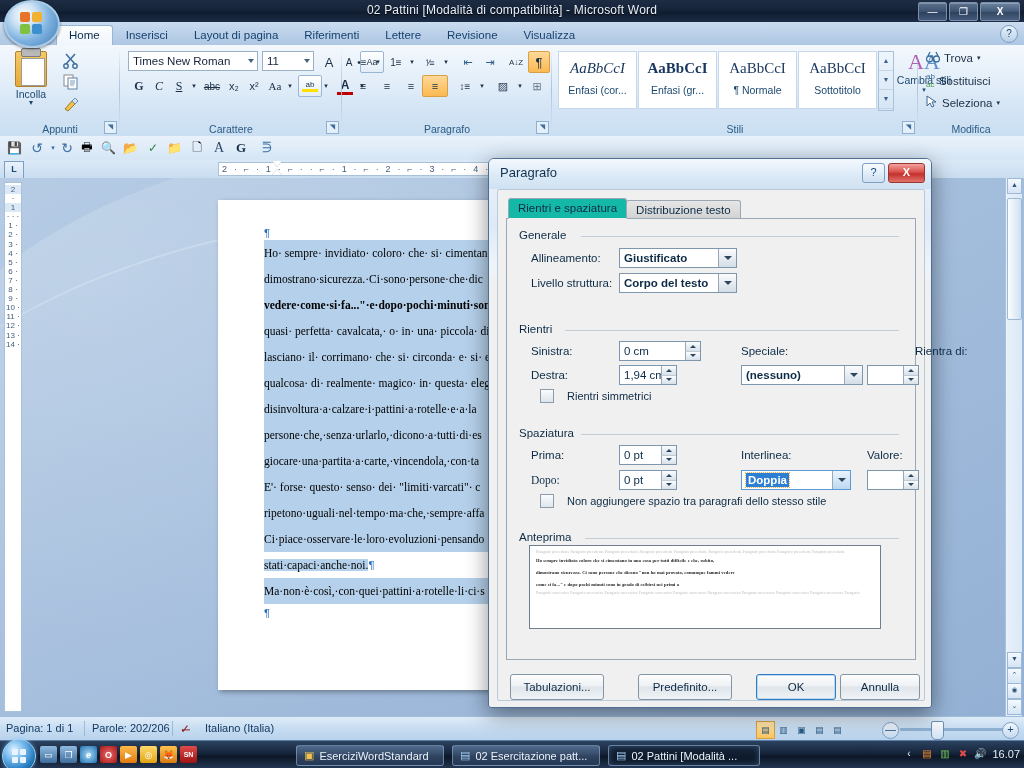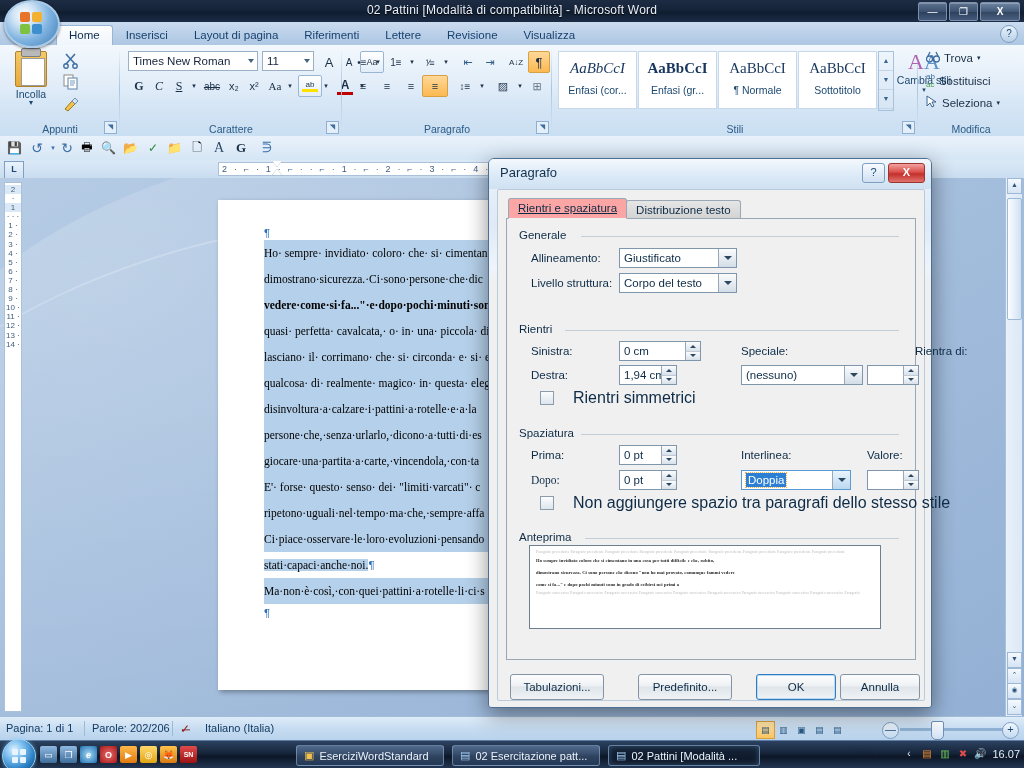"Rientri e spaziatura" .dtab.active { background: #fca5a5 -> #14b8a6; text-decoration: underline -> none }
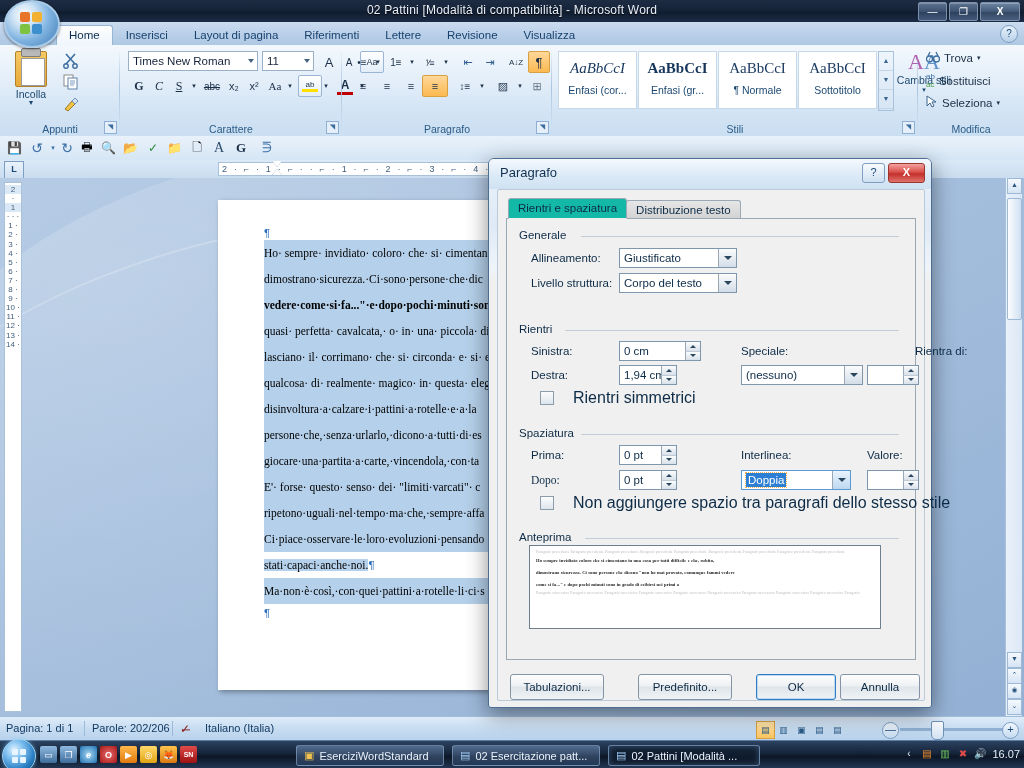"Giustificato" .combo { font-weight: none -> bold }
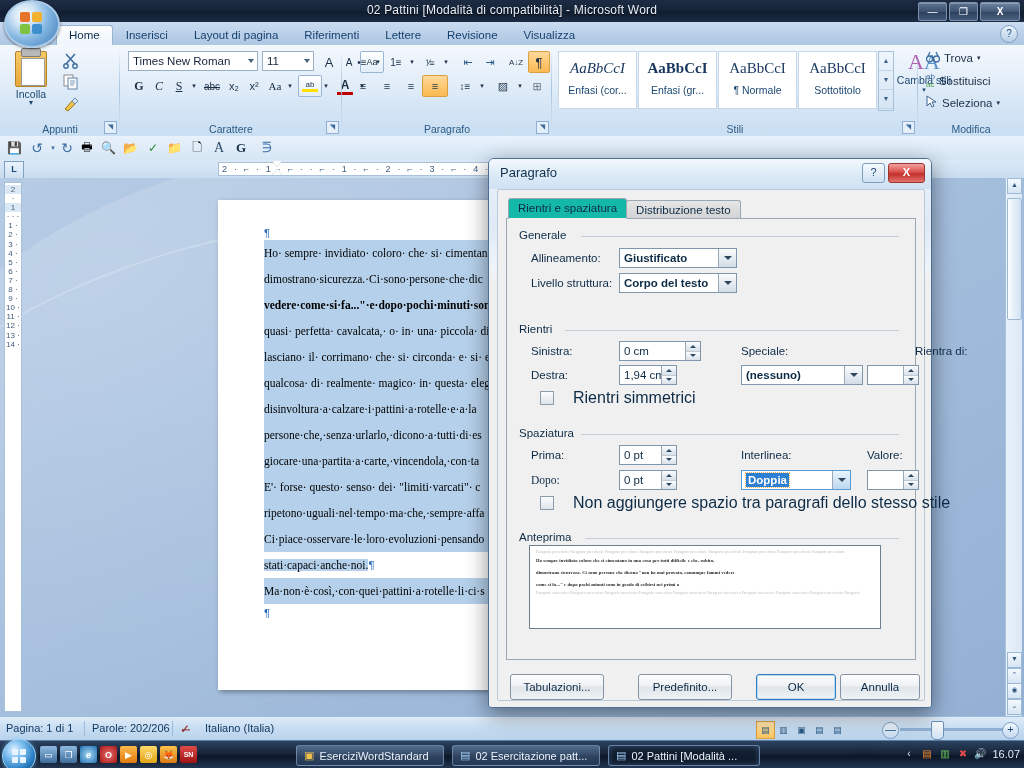"Rientri simmetrici" .cbox { font-size: 16px -> 11px; gap: 19px -> 13px }
